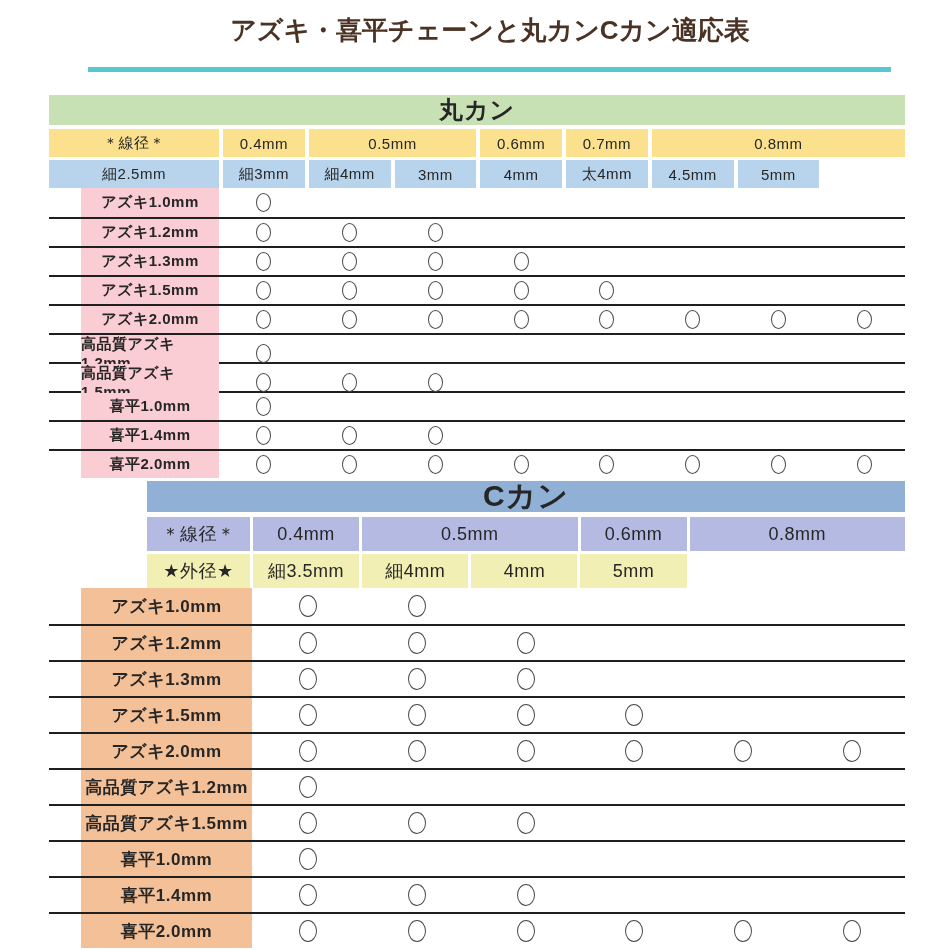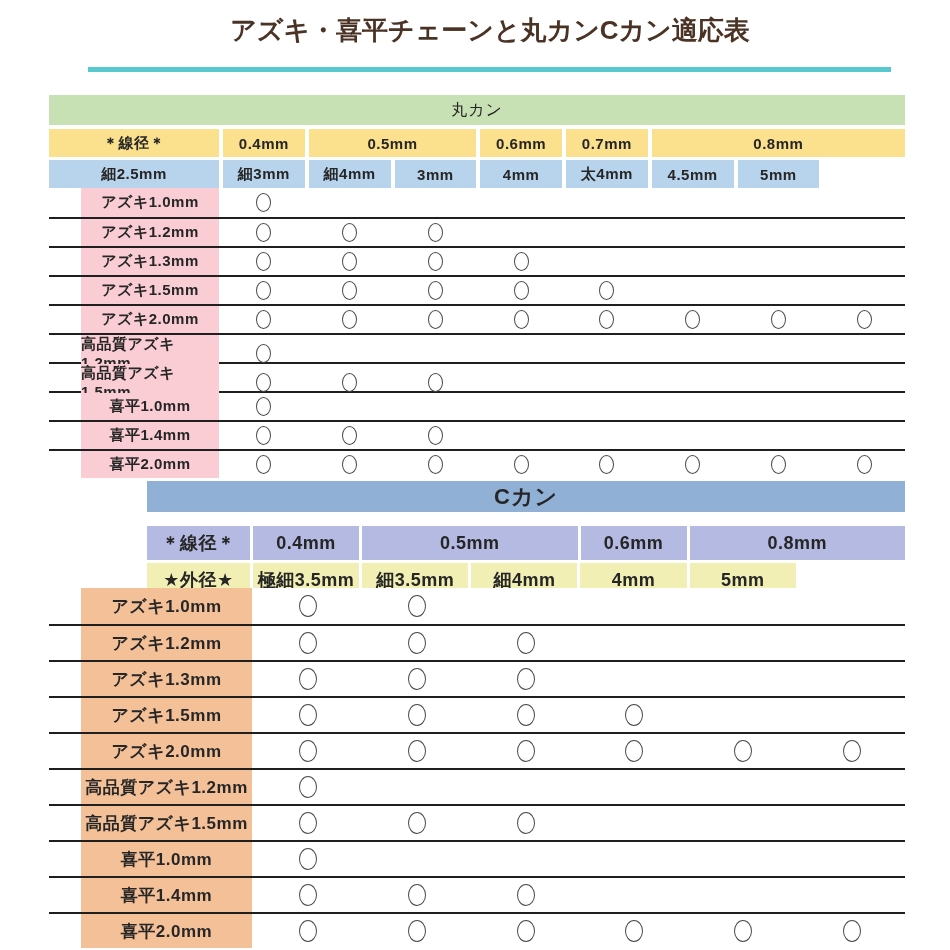"丸カン" .t1-caption { font-size: 16px -> 24px; font-weight: normal -> bold }
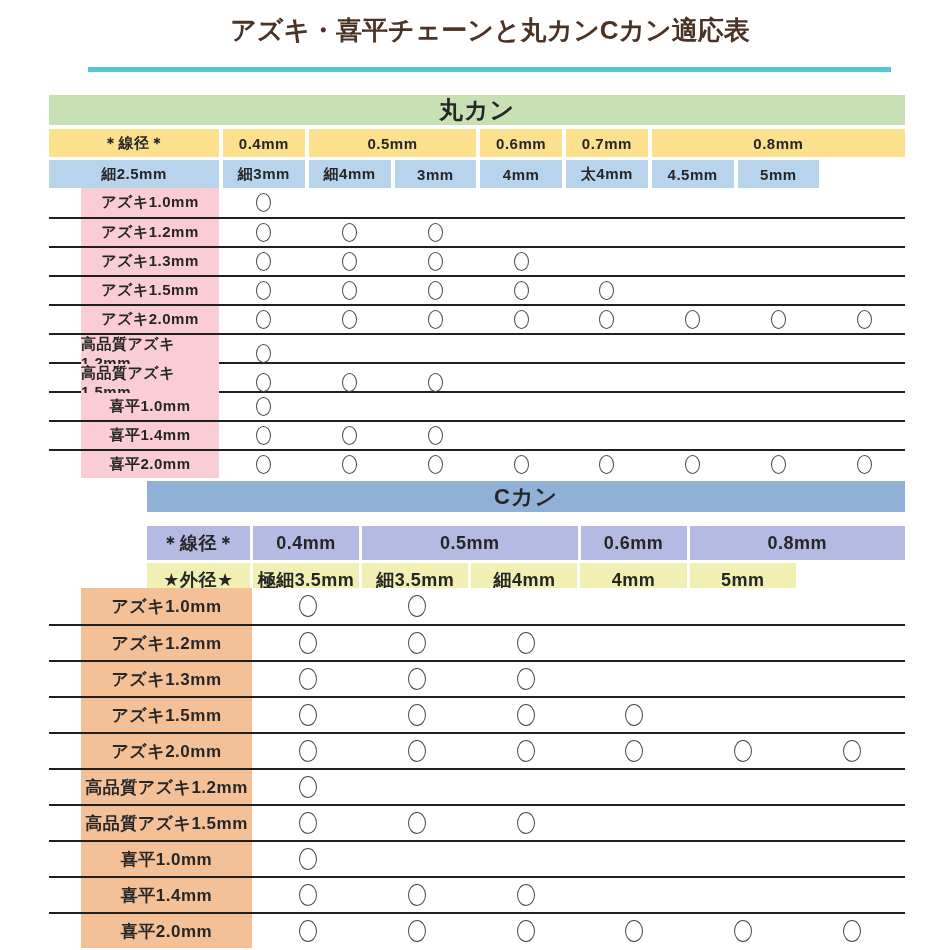"＊線径＊" .hcell { font-weight: bold -> normal }
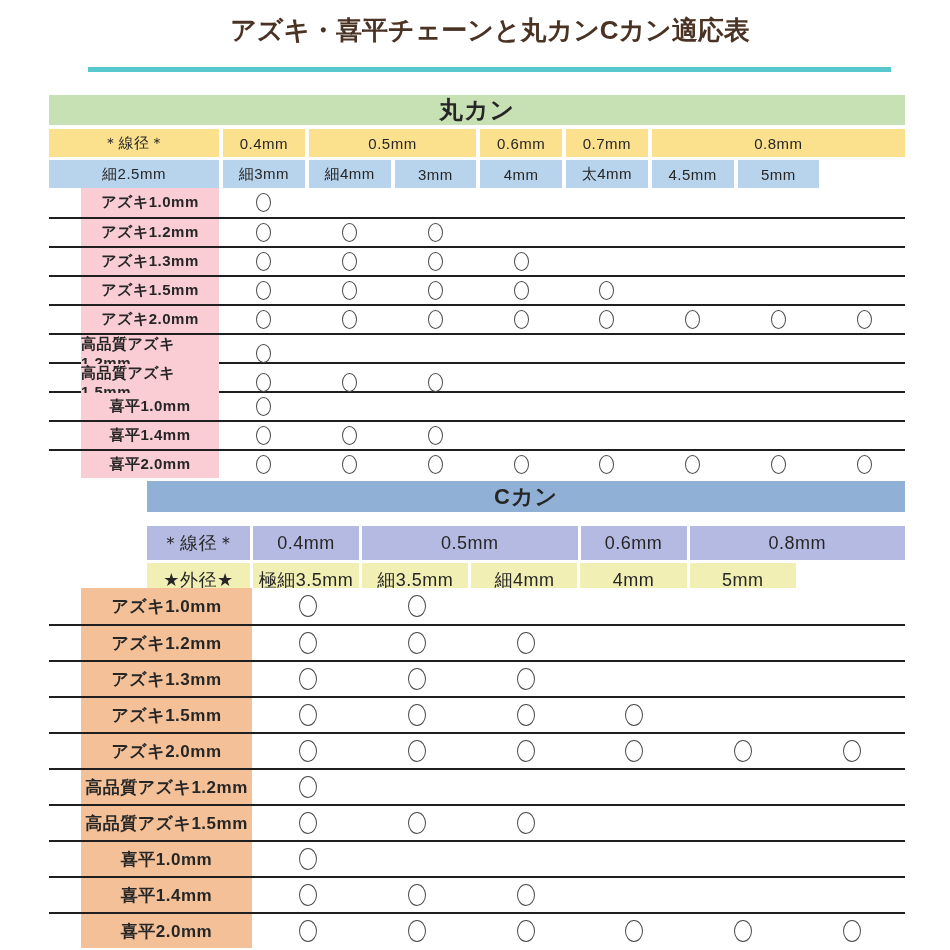"Cカン" .t2-caption { font-size: 22px -> 30px; margin-bottom: 14px -> 5px }
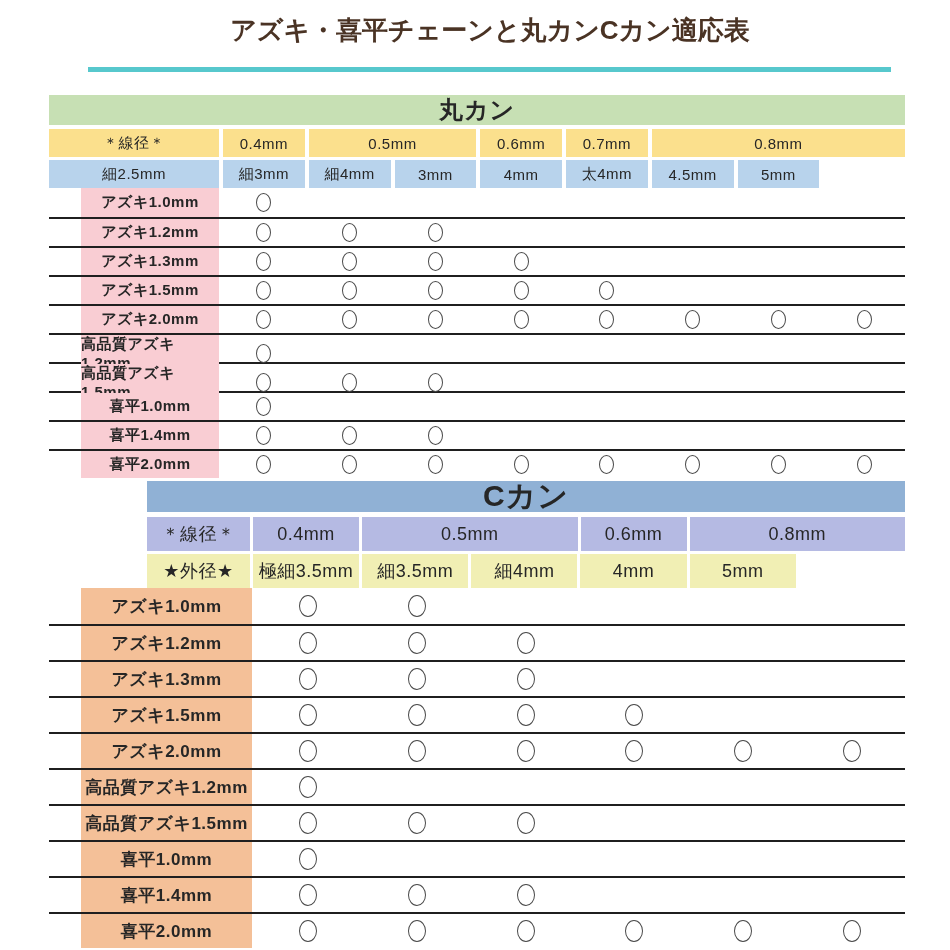"極細3.5mm" div.hcell { html: <div>極細3.5mm</div> -> none }
